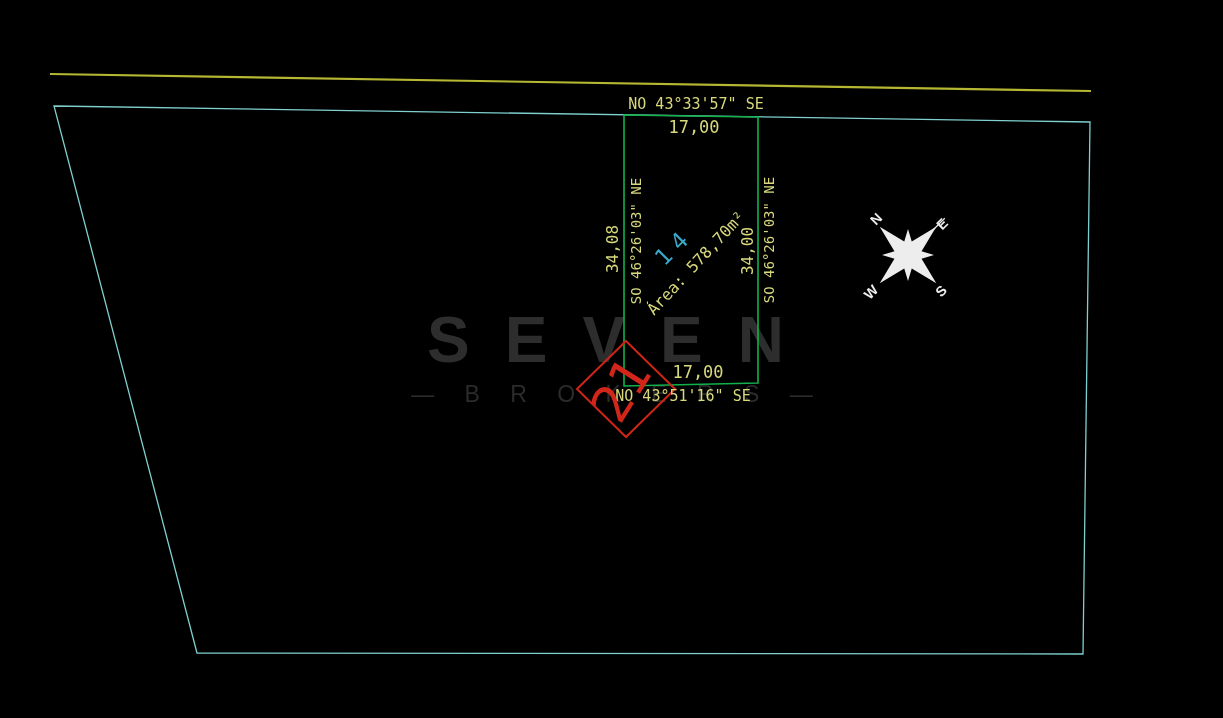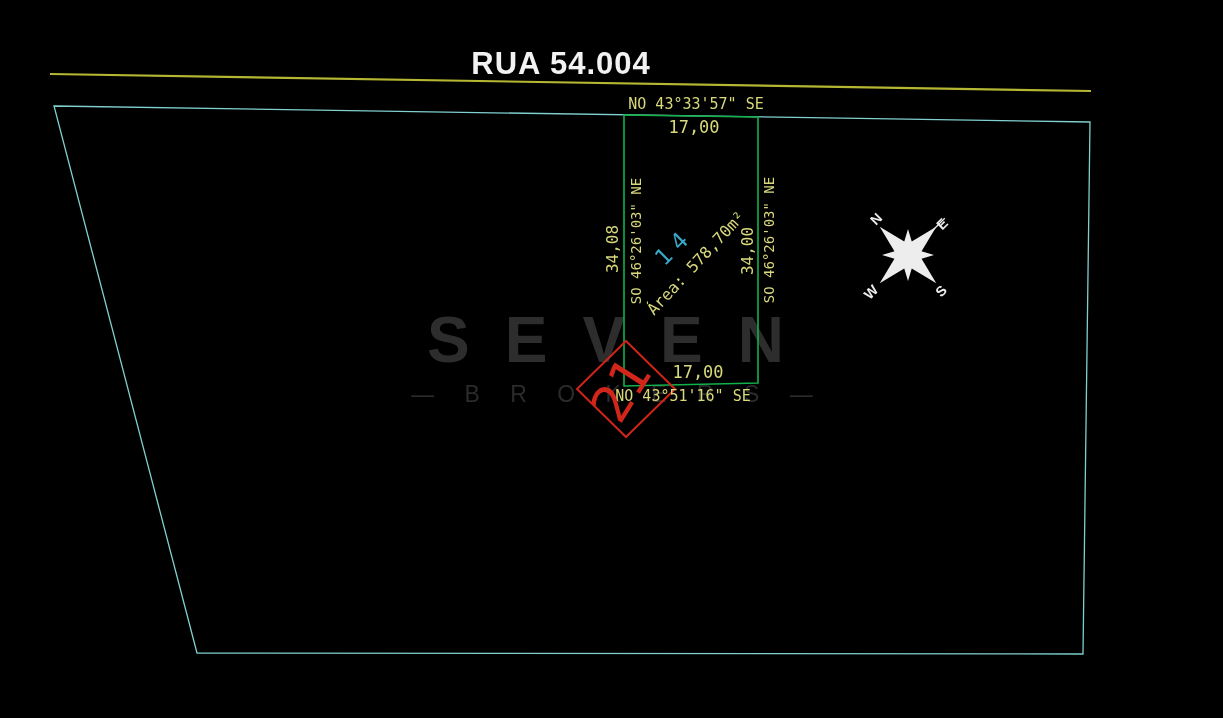"RUA 54.004" div.t { html: <div>RUA 54.004</div> -> none }
